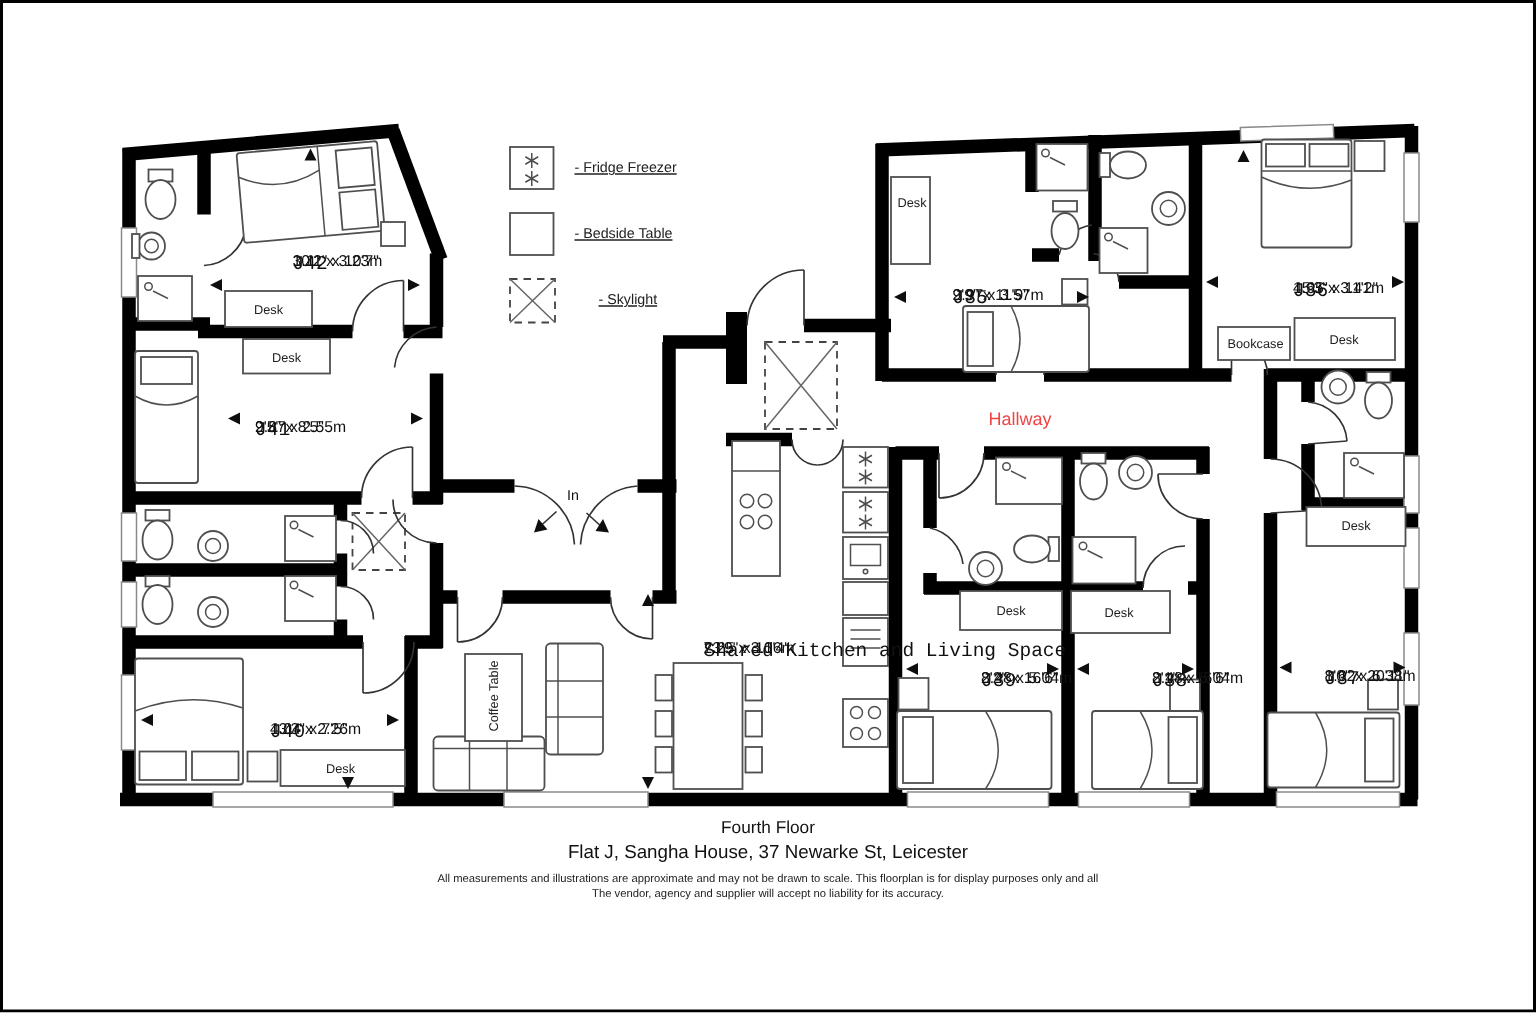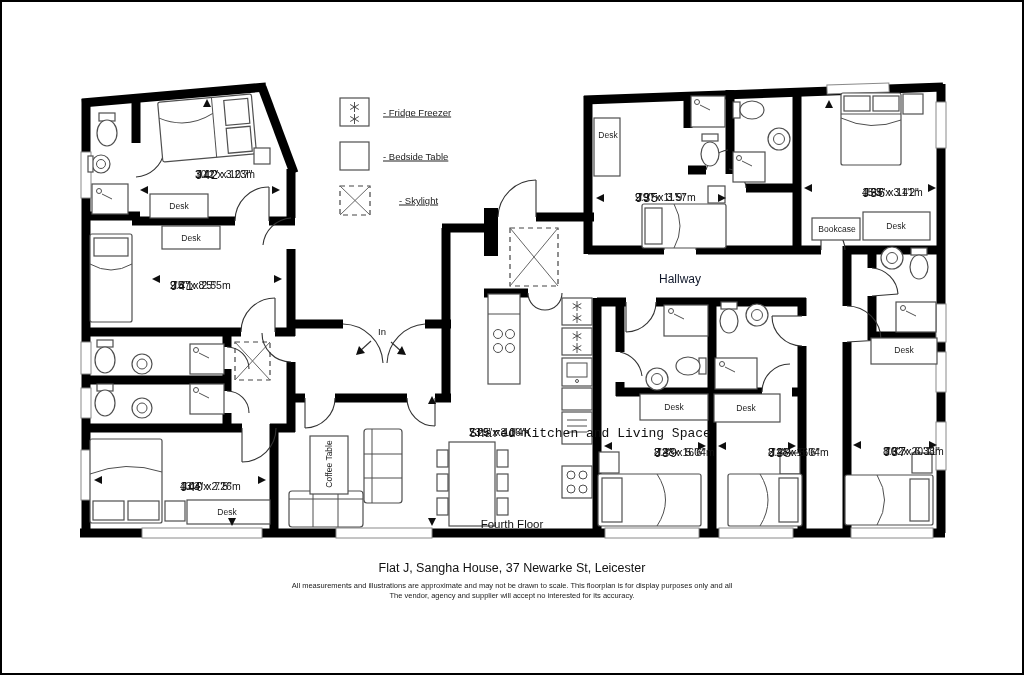"Hallway" .area-label { color: #0f172a -> #ef4444 }
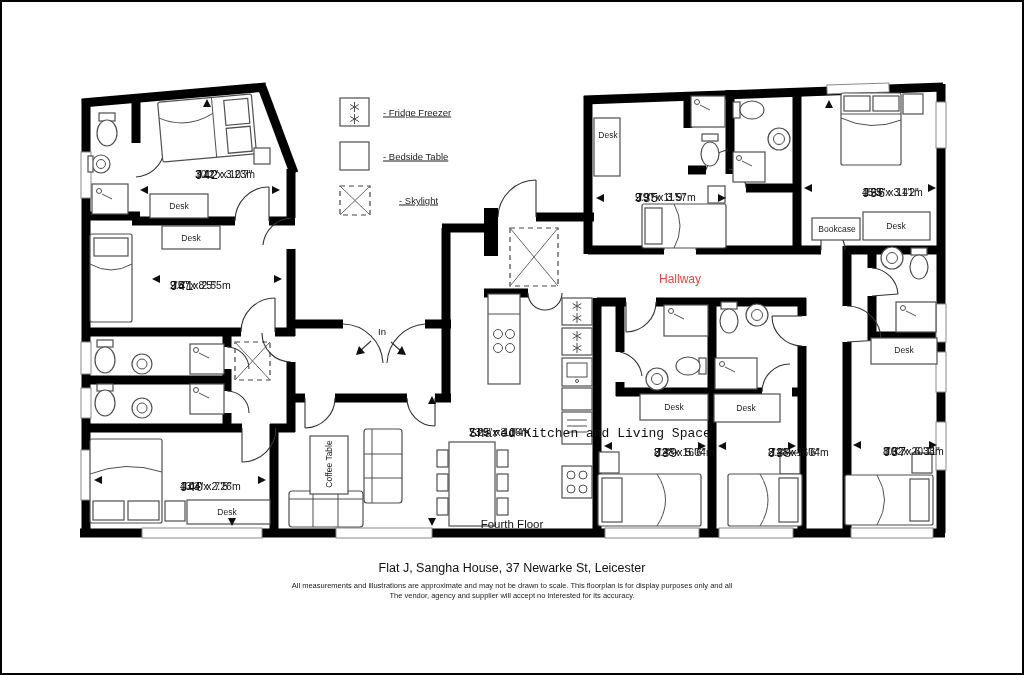"Fourth Floor" .footer-floor { top: 516px -> 544px }
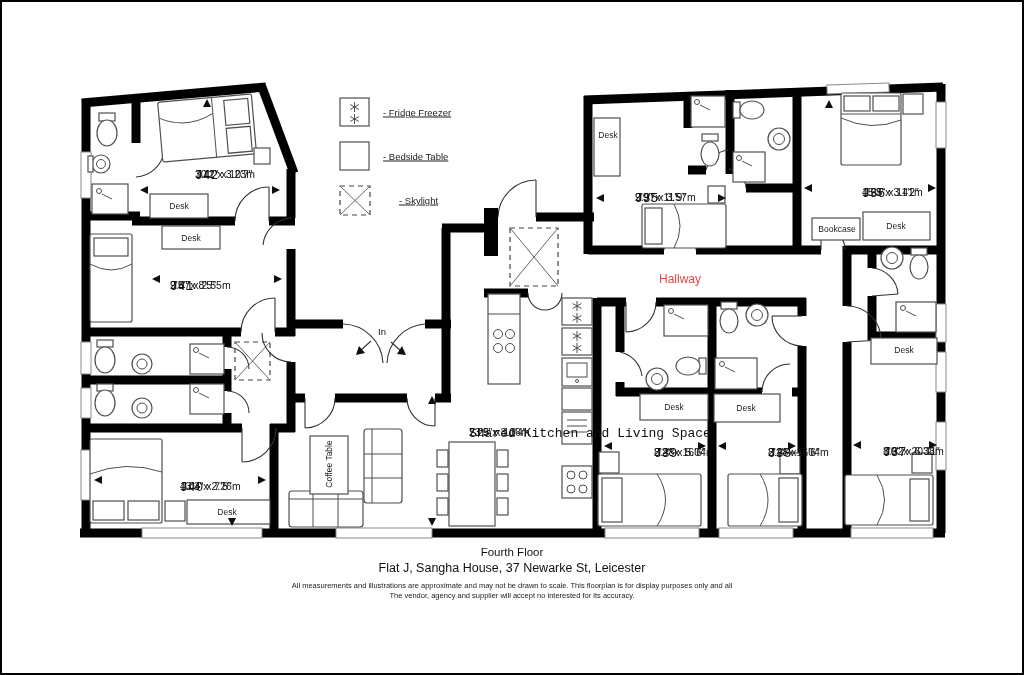"The vendor, agency and supplier" div { text: interested -> liability }
